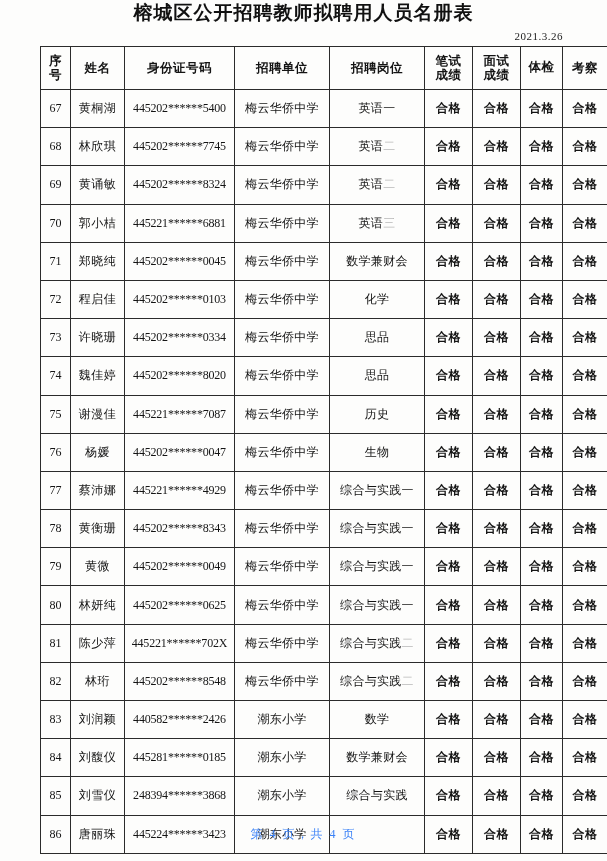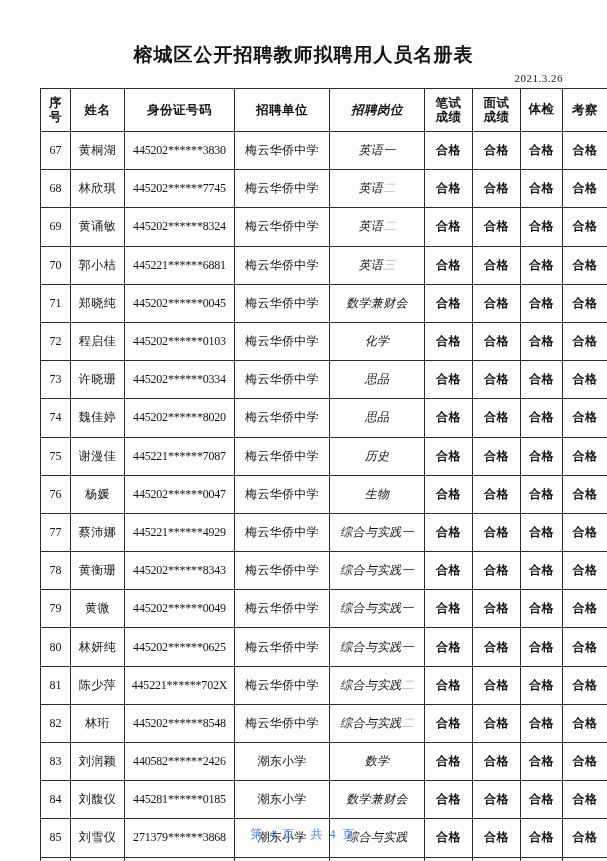"榕城区公开招聘教师拟聘用人员名册表" .doc-title { padding-top: 42px -> none }
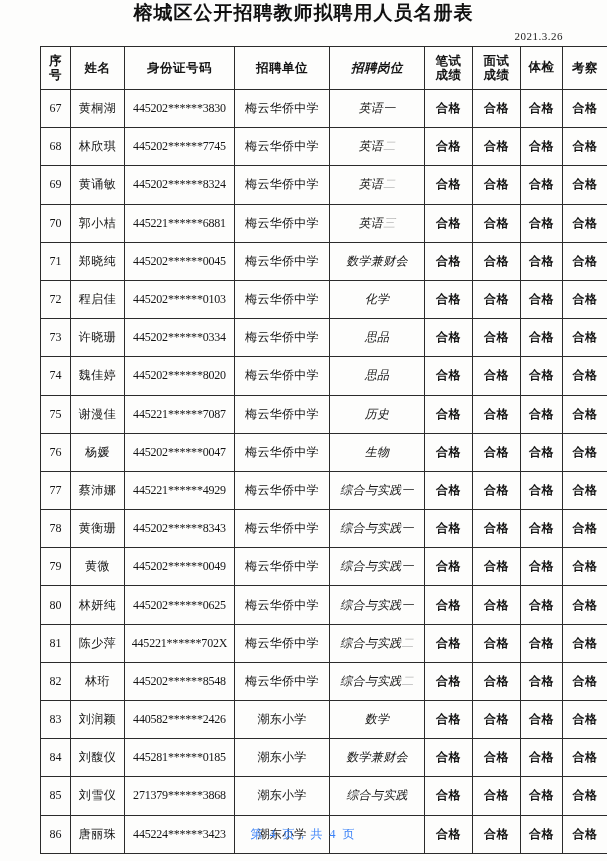"招聘岗位" .c-post { font-style: italic -> none }
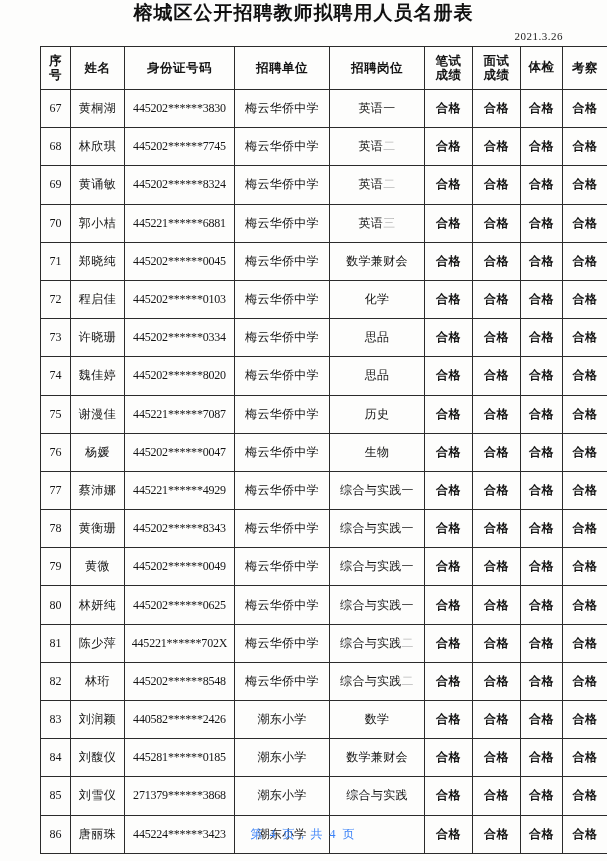"445202******3830" td.c-id { text: 3830 -> 5400 }
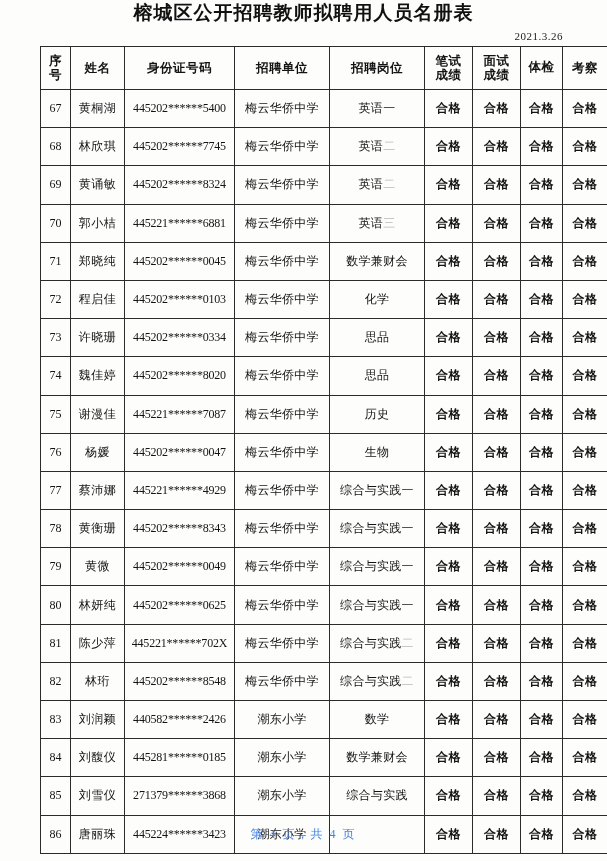"271379******3868" td.c-id { text: 271379 -> 248394 }
